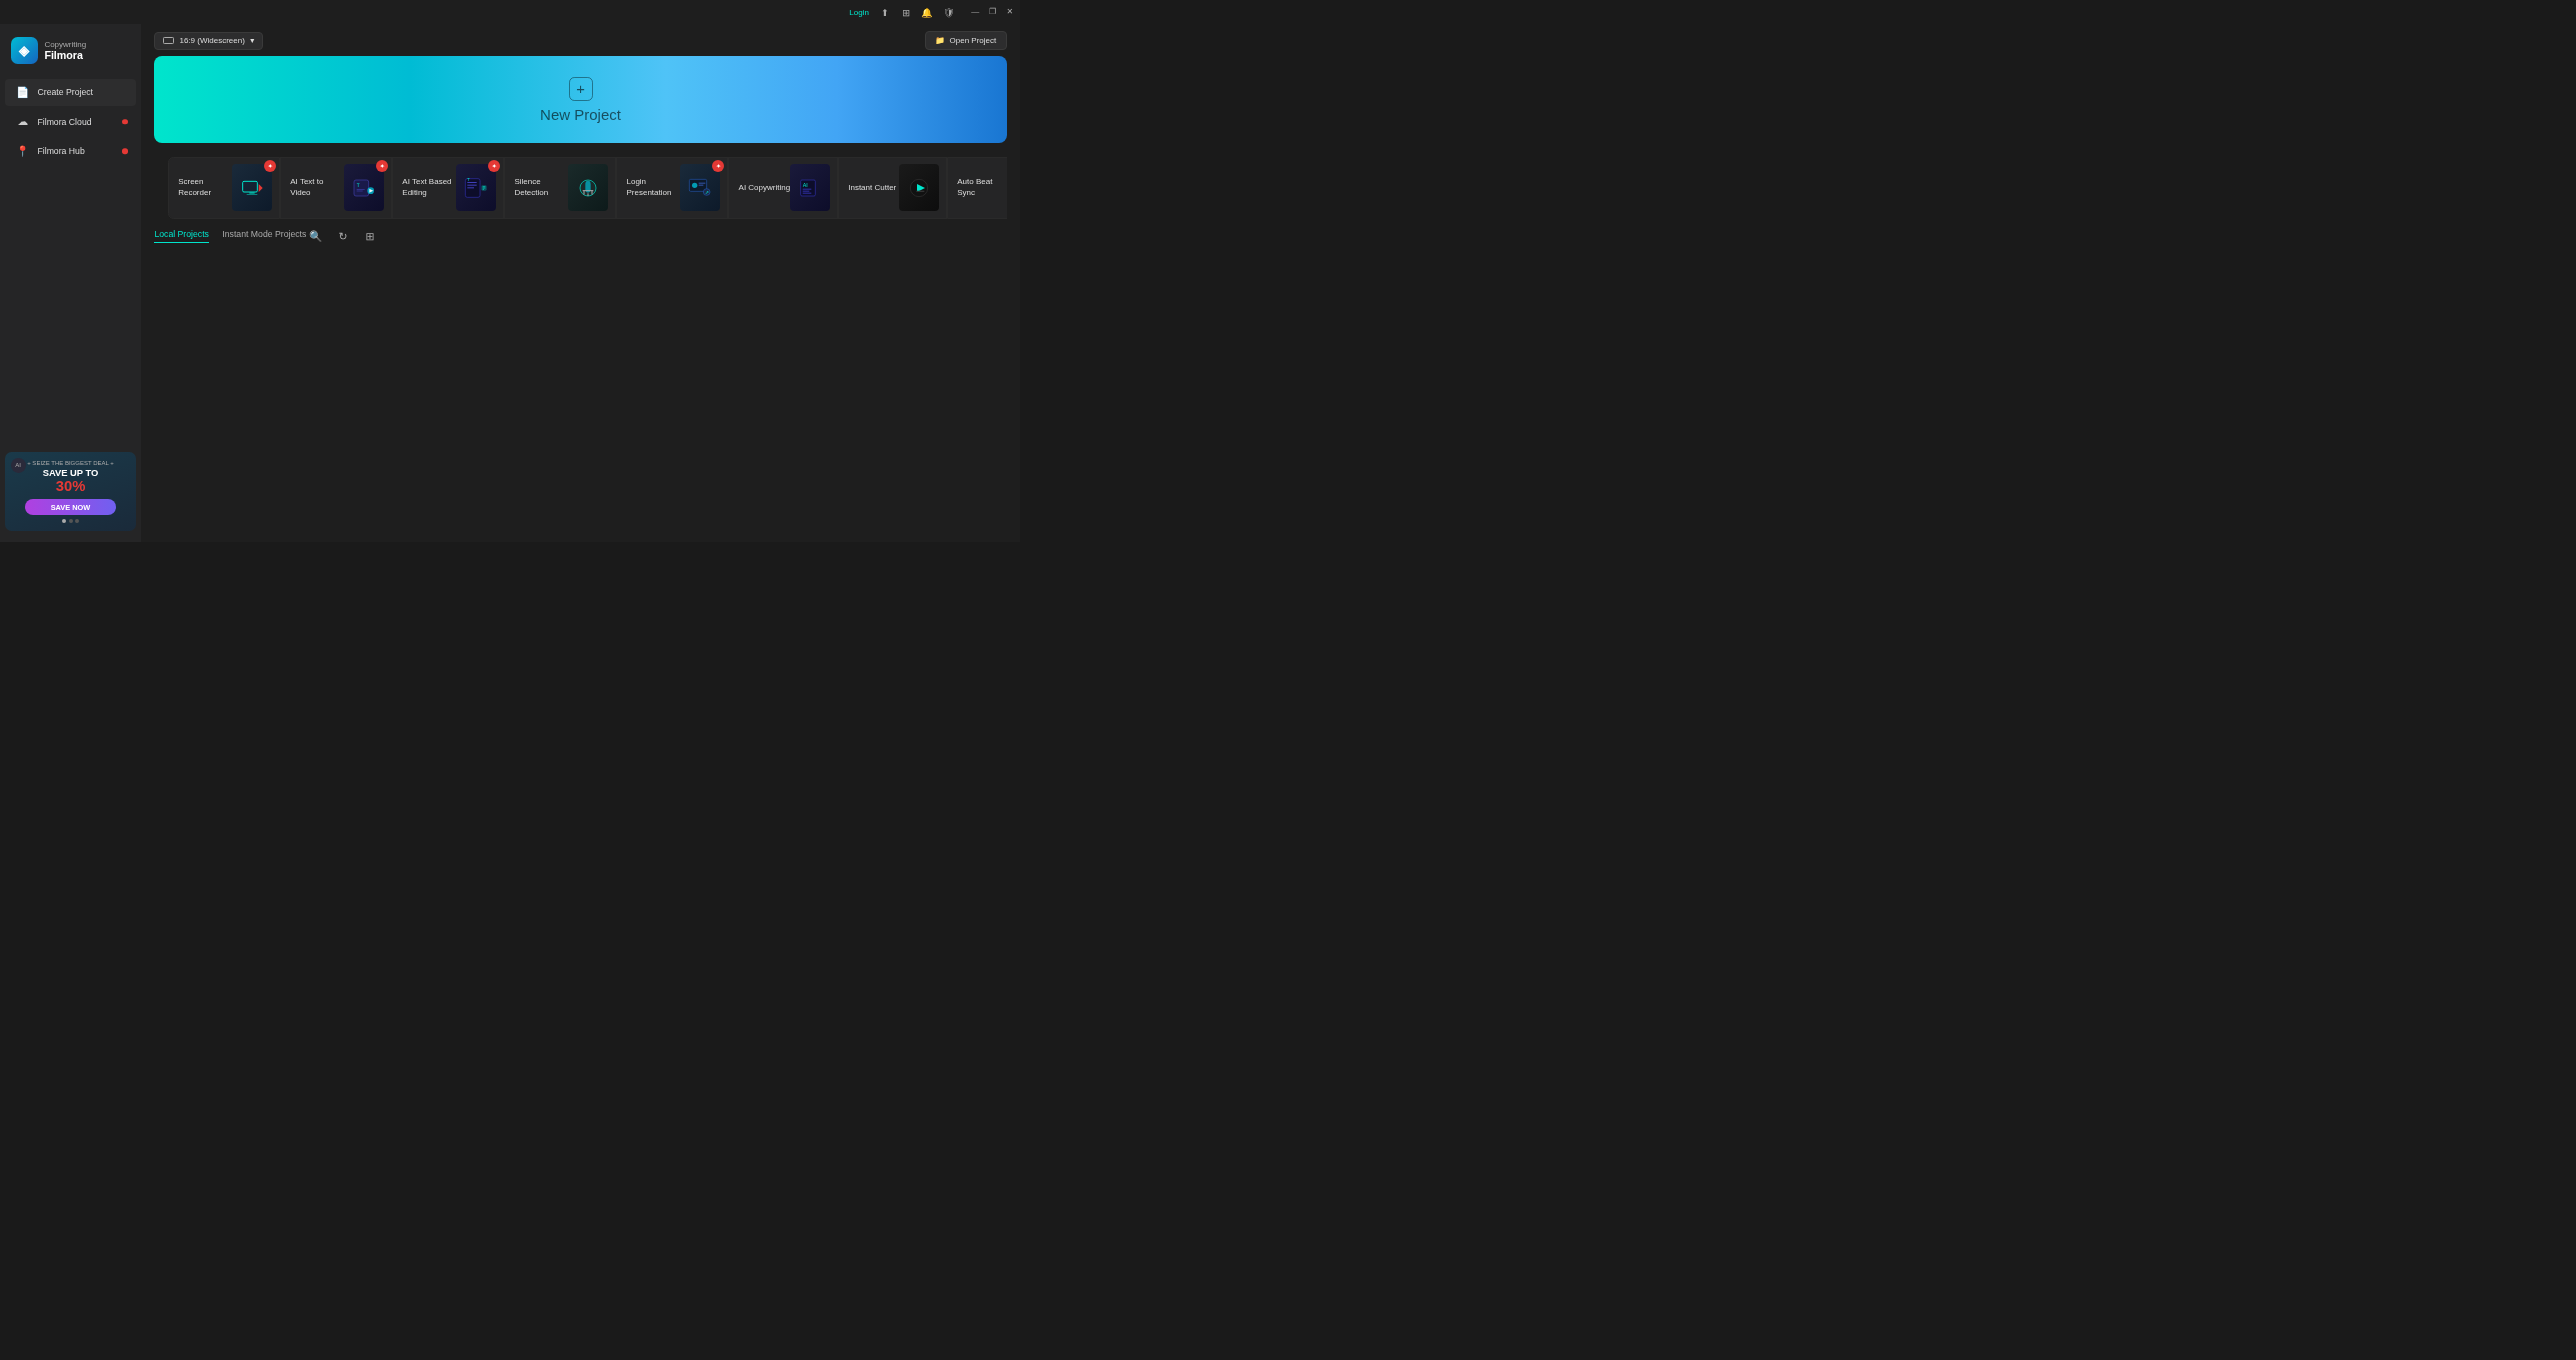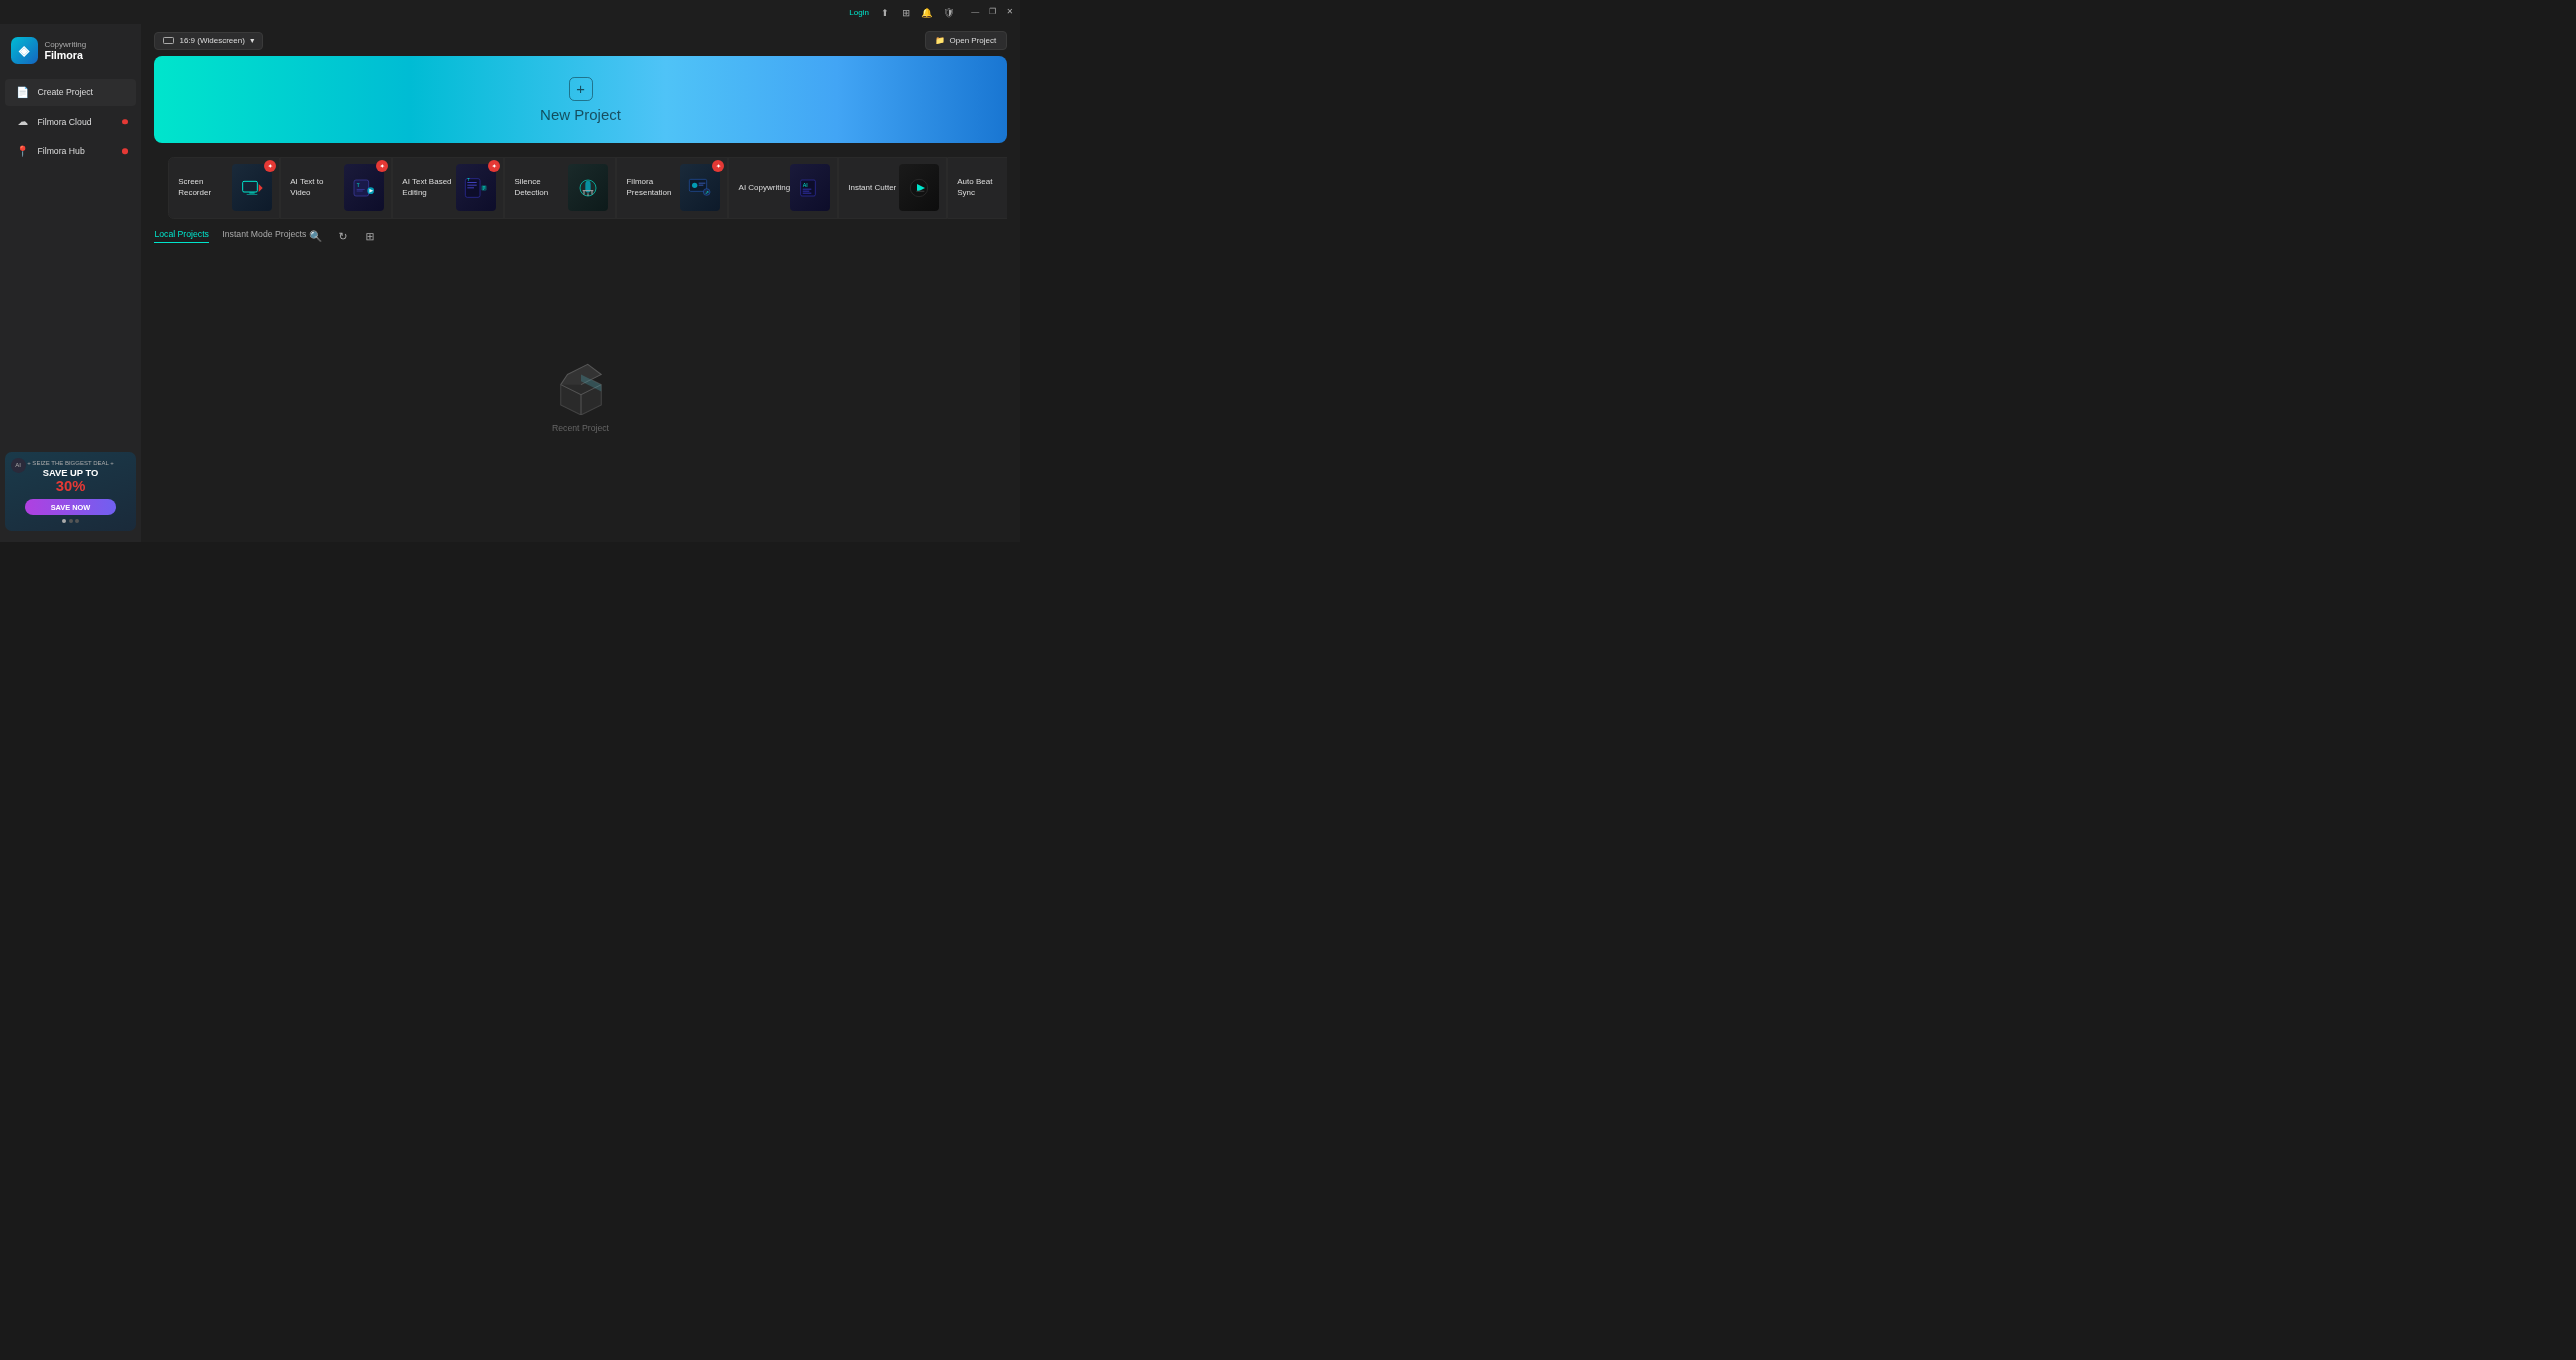"Filmora Presentation" span.feature-card-label { text: Filmora -> Login }
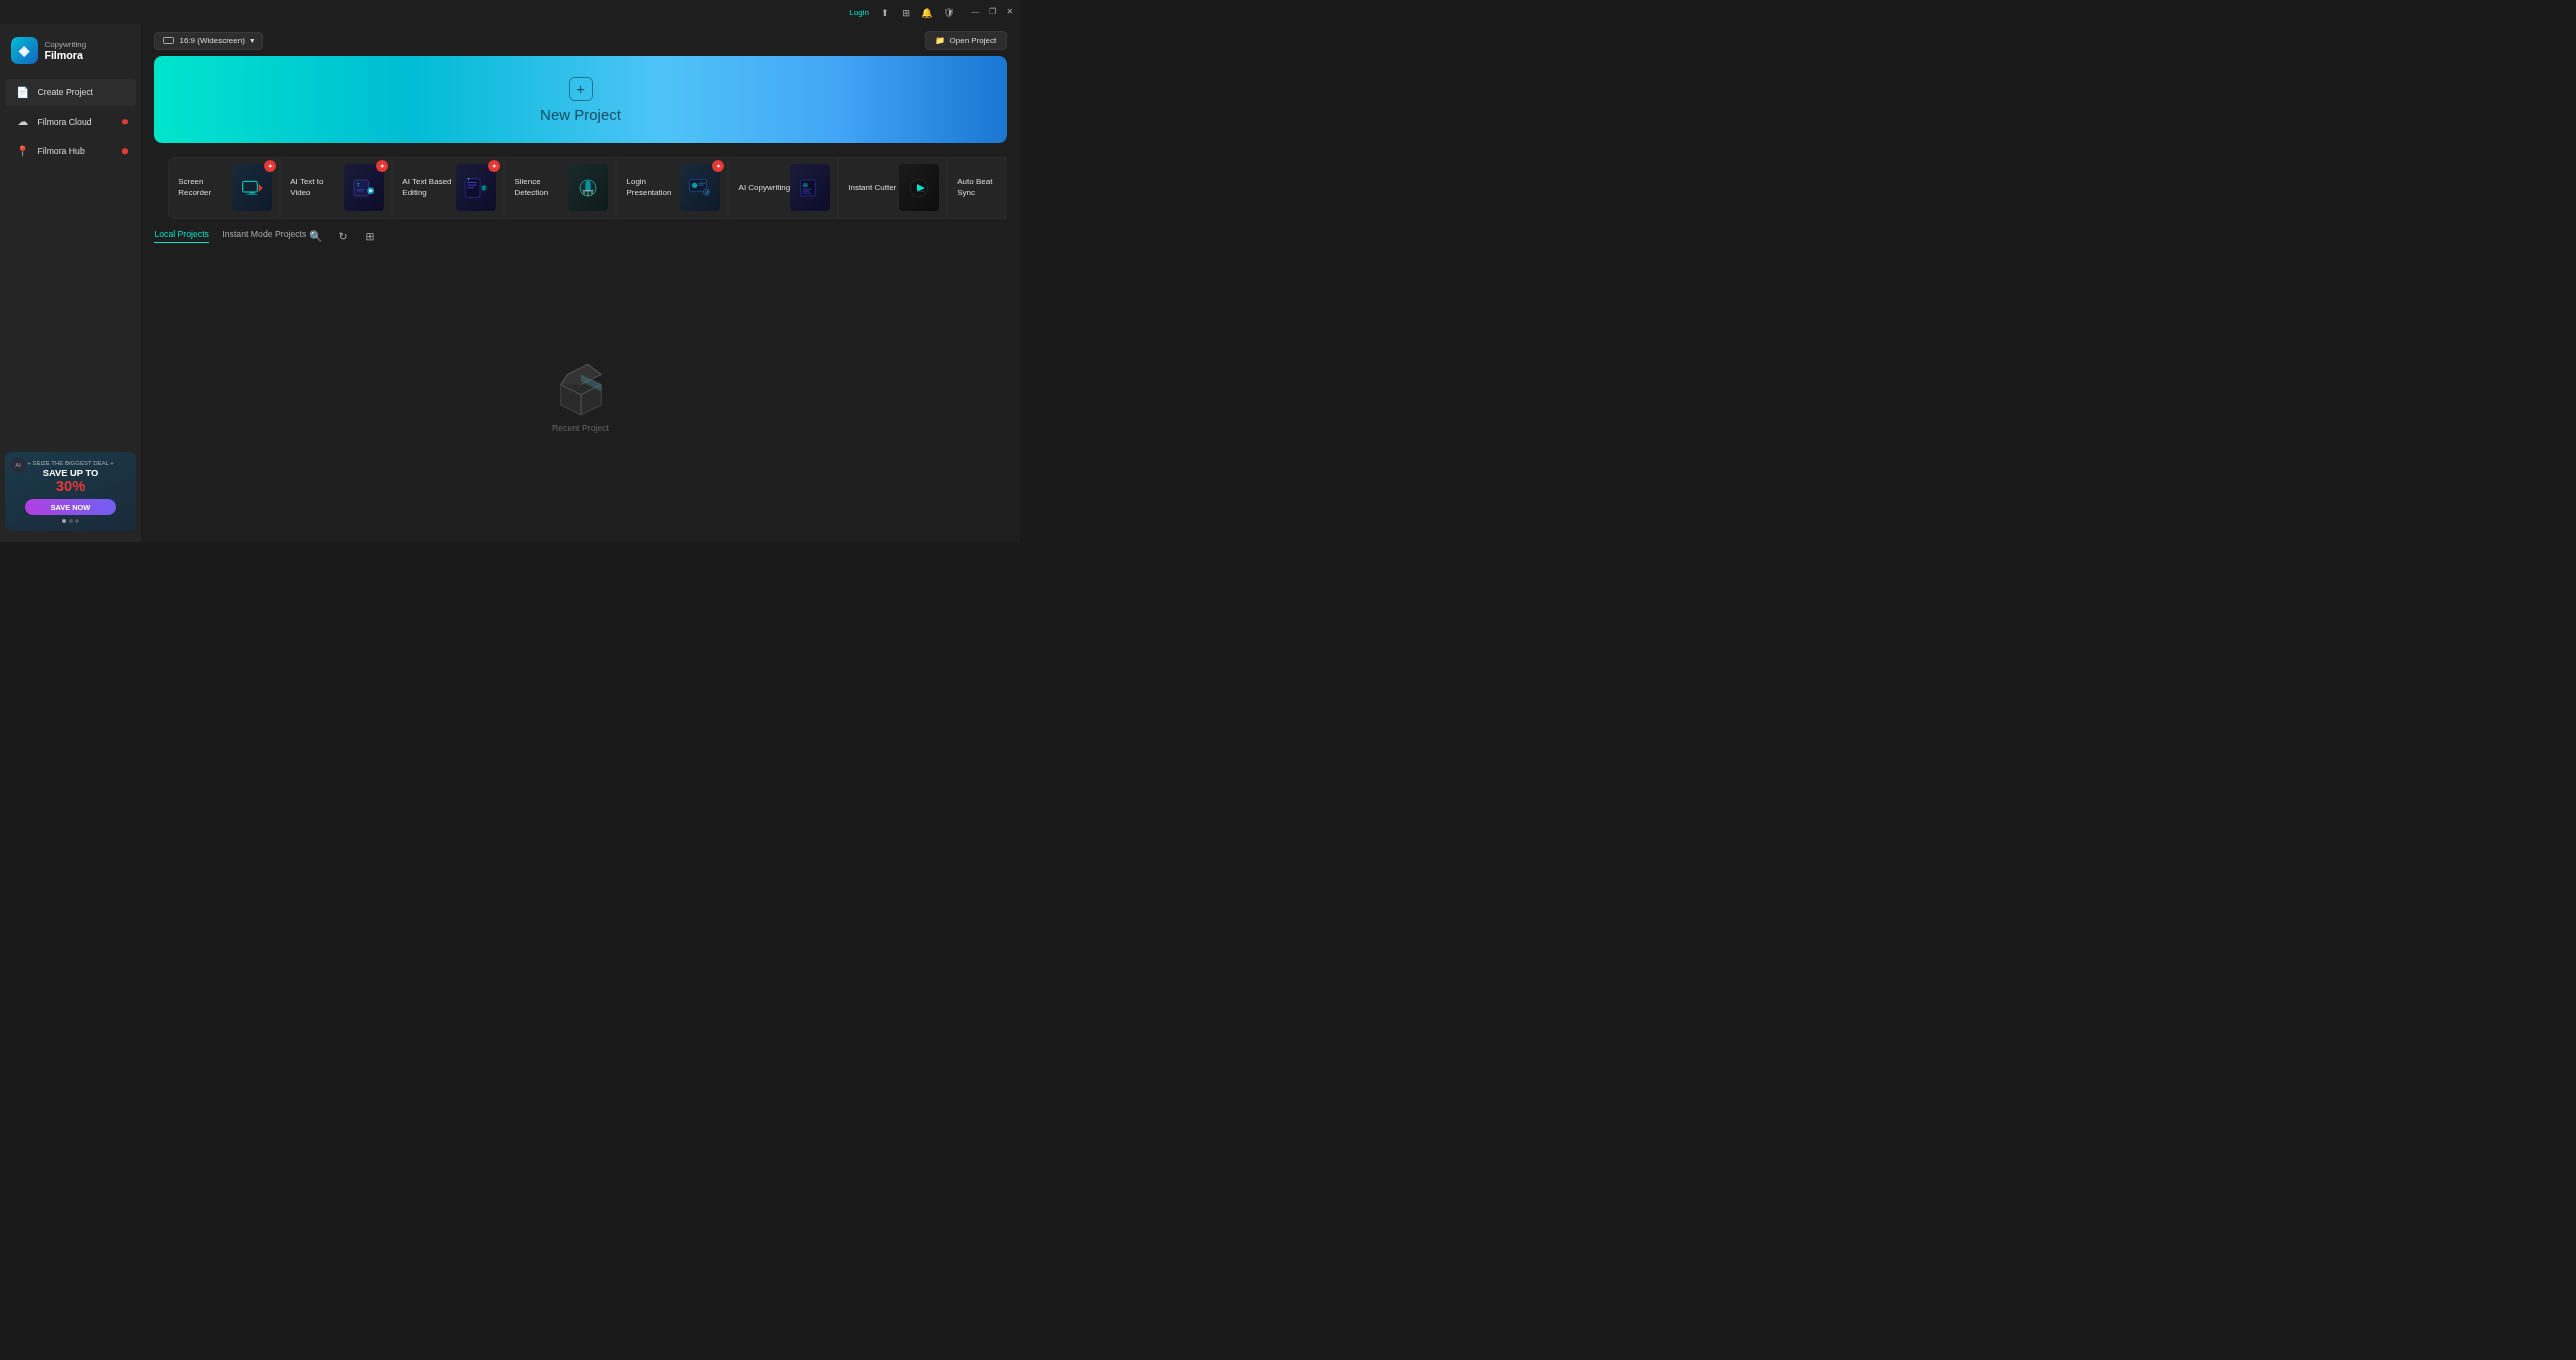"Recent Project" div.empty-state { html: <div> <div> <svg> <path></path> <path></path> <path></path> <path></path> <path></path> </svg> </div> <span>Recent Project</span> </div> -> none }
